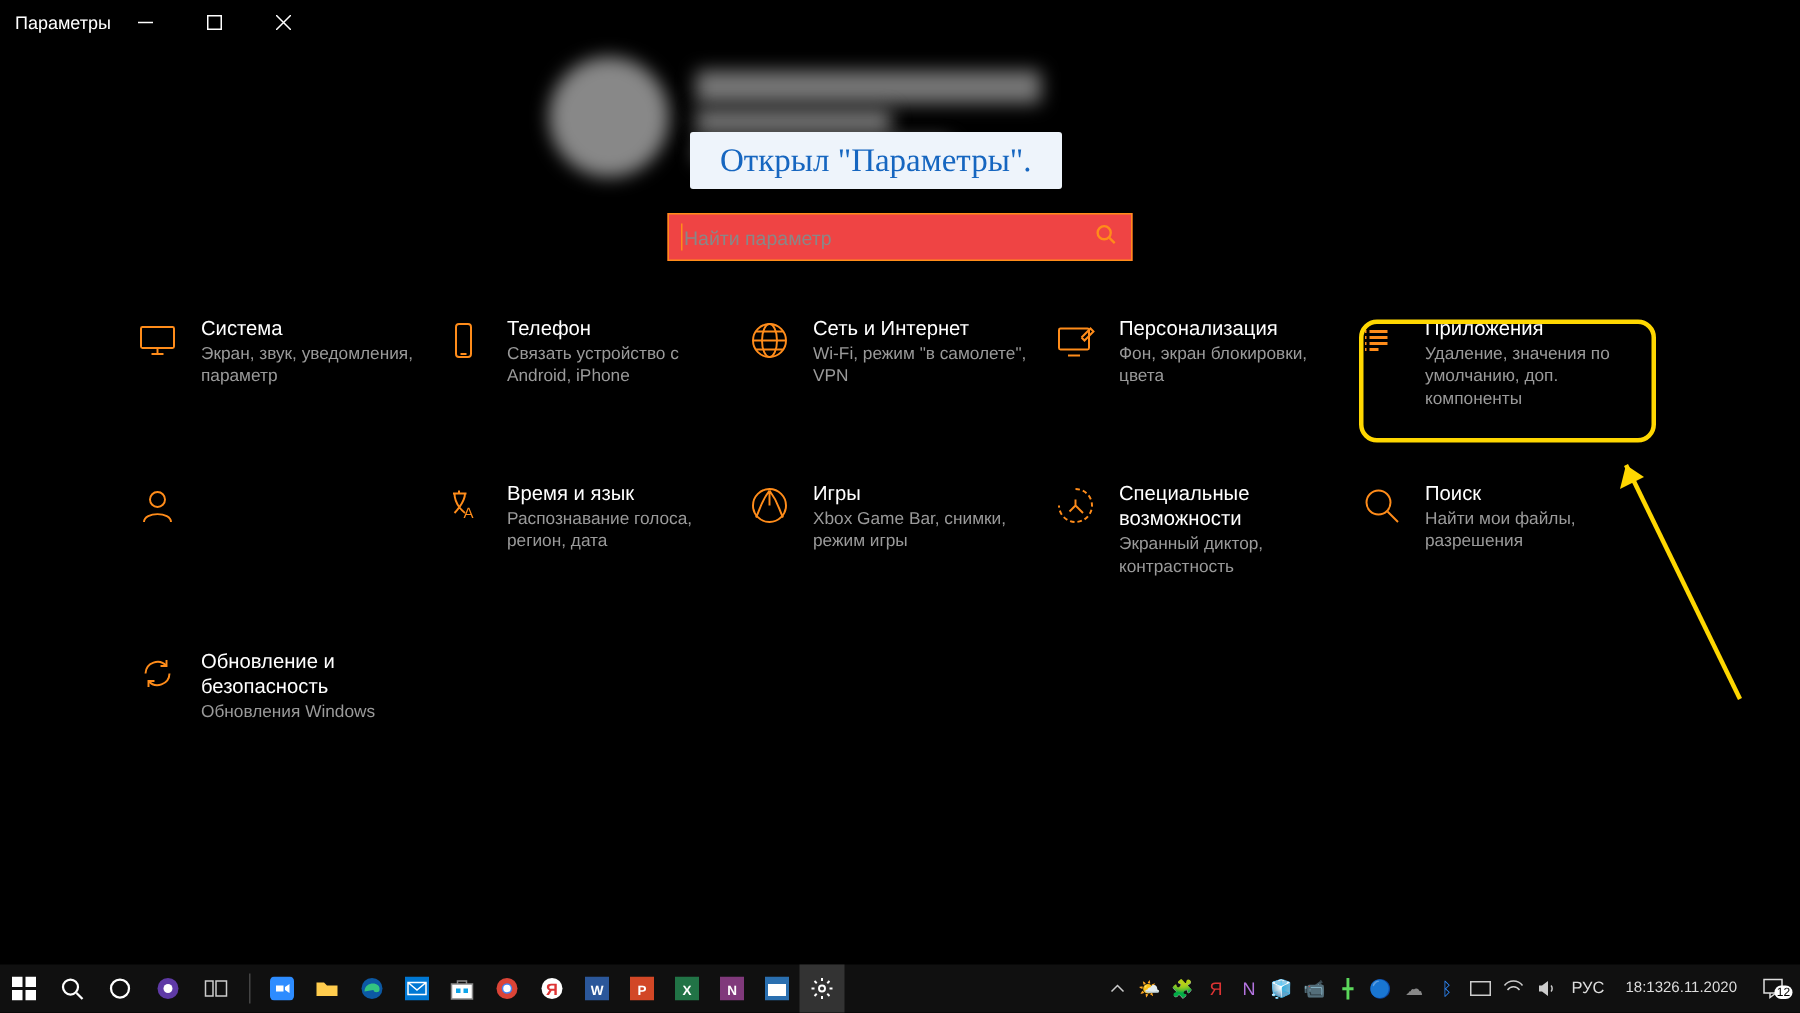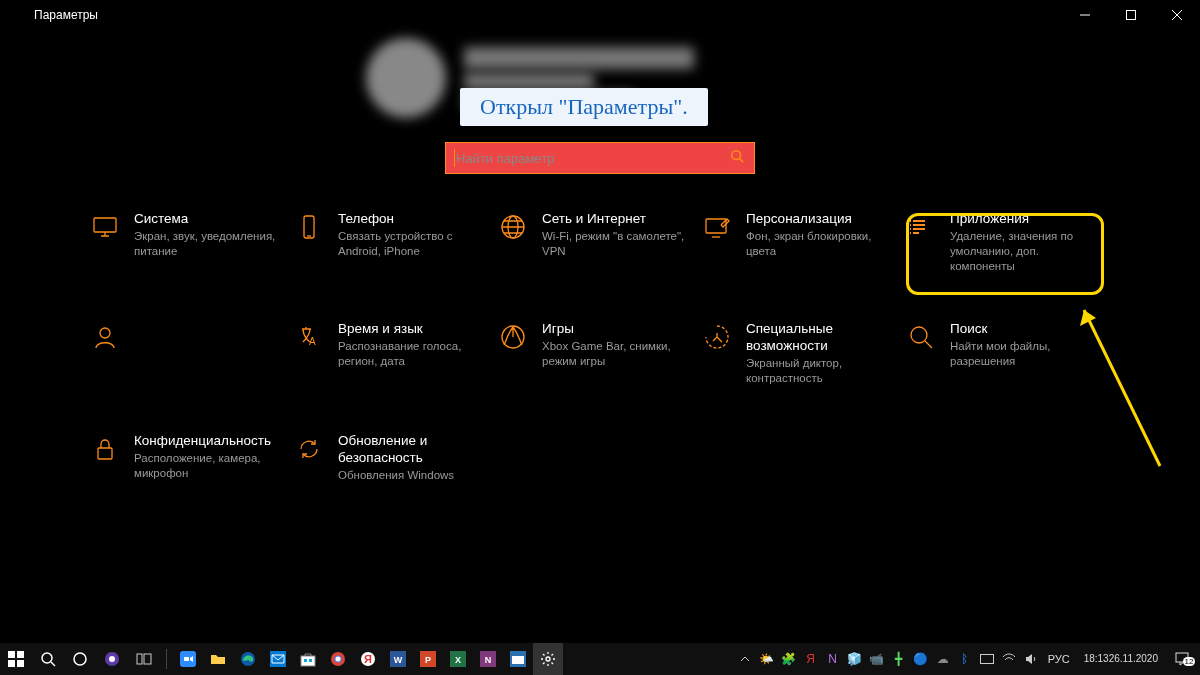"Параметры" .titlebar { justify-content: space-between -> none; margin-left: 24px -> none }
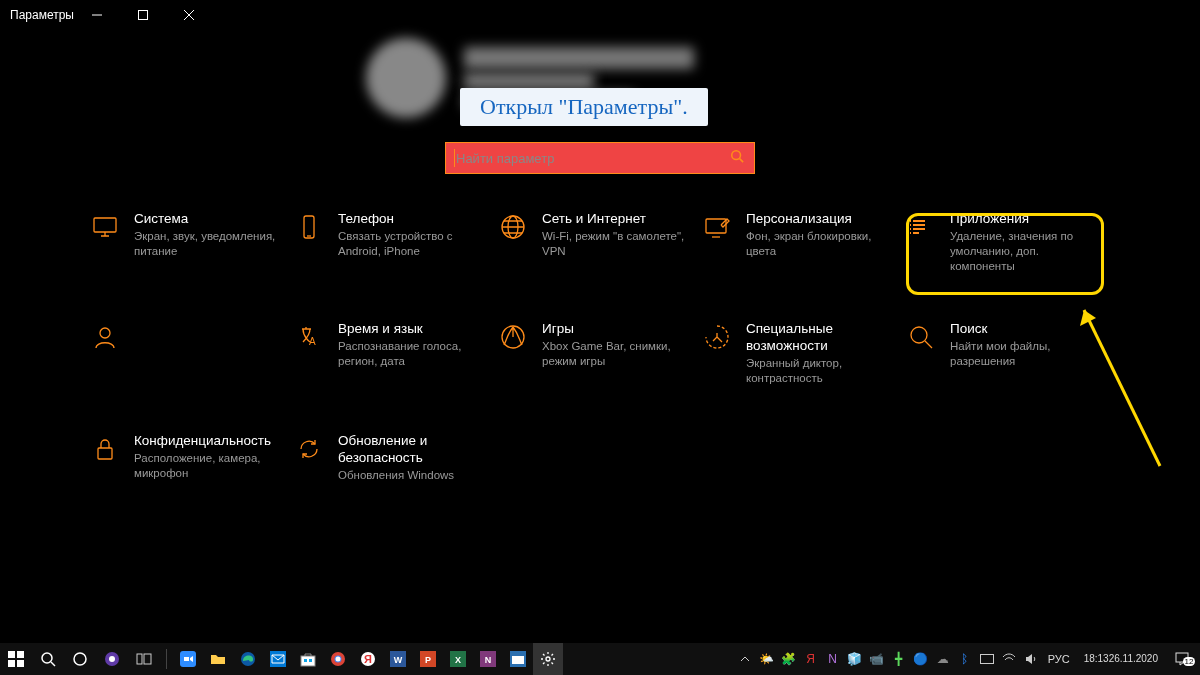"Экран, звук, уведомления, питание" div.d { text: питание -> параметр }
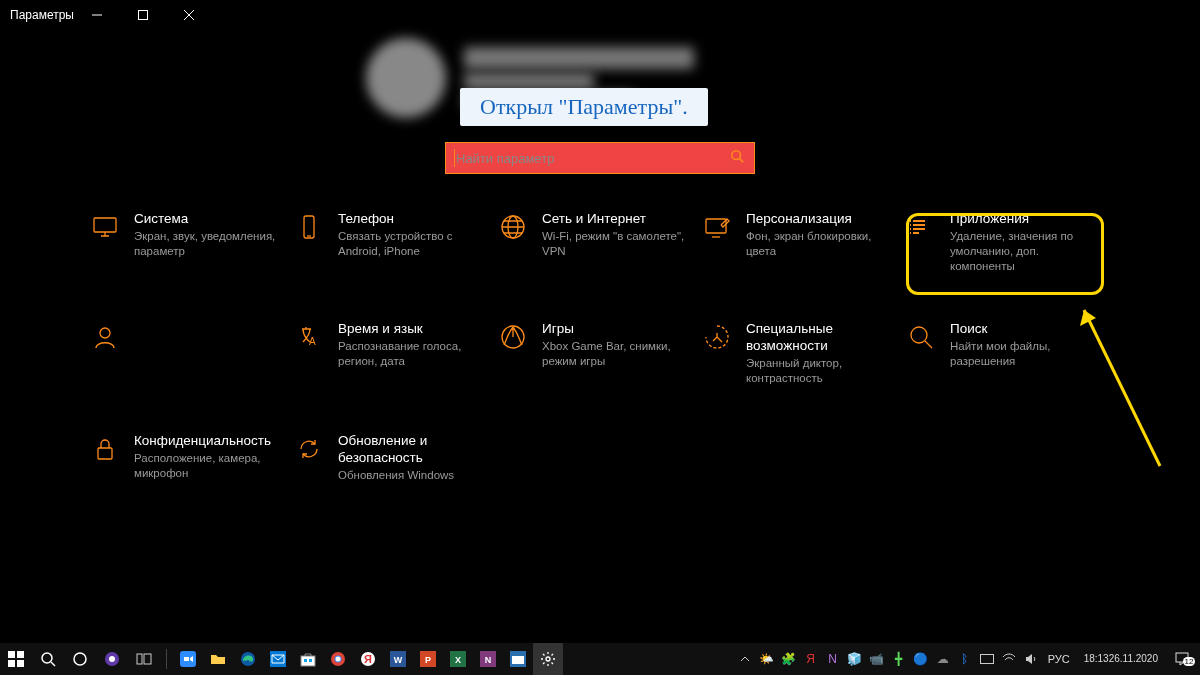"Конфиденциальность" div.cat { html: <div> <span> <svg> <rect></rect> <path></path> </svg> </span> <div> <div>Конфиденциальность</div> <div>Расположение, камера, микрофон</div> </div> </div> -> none }
